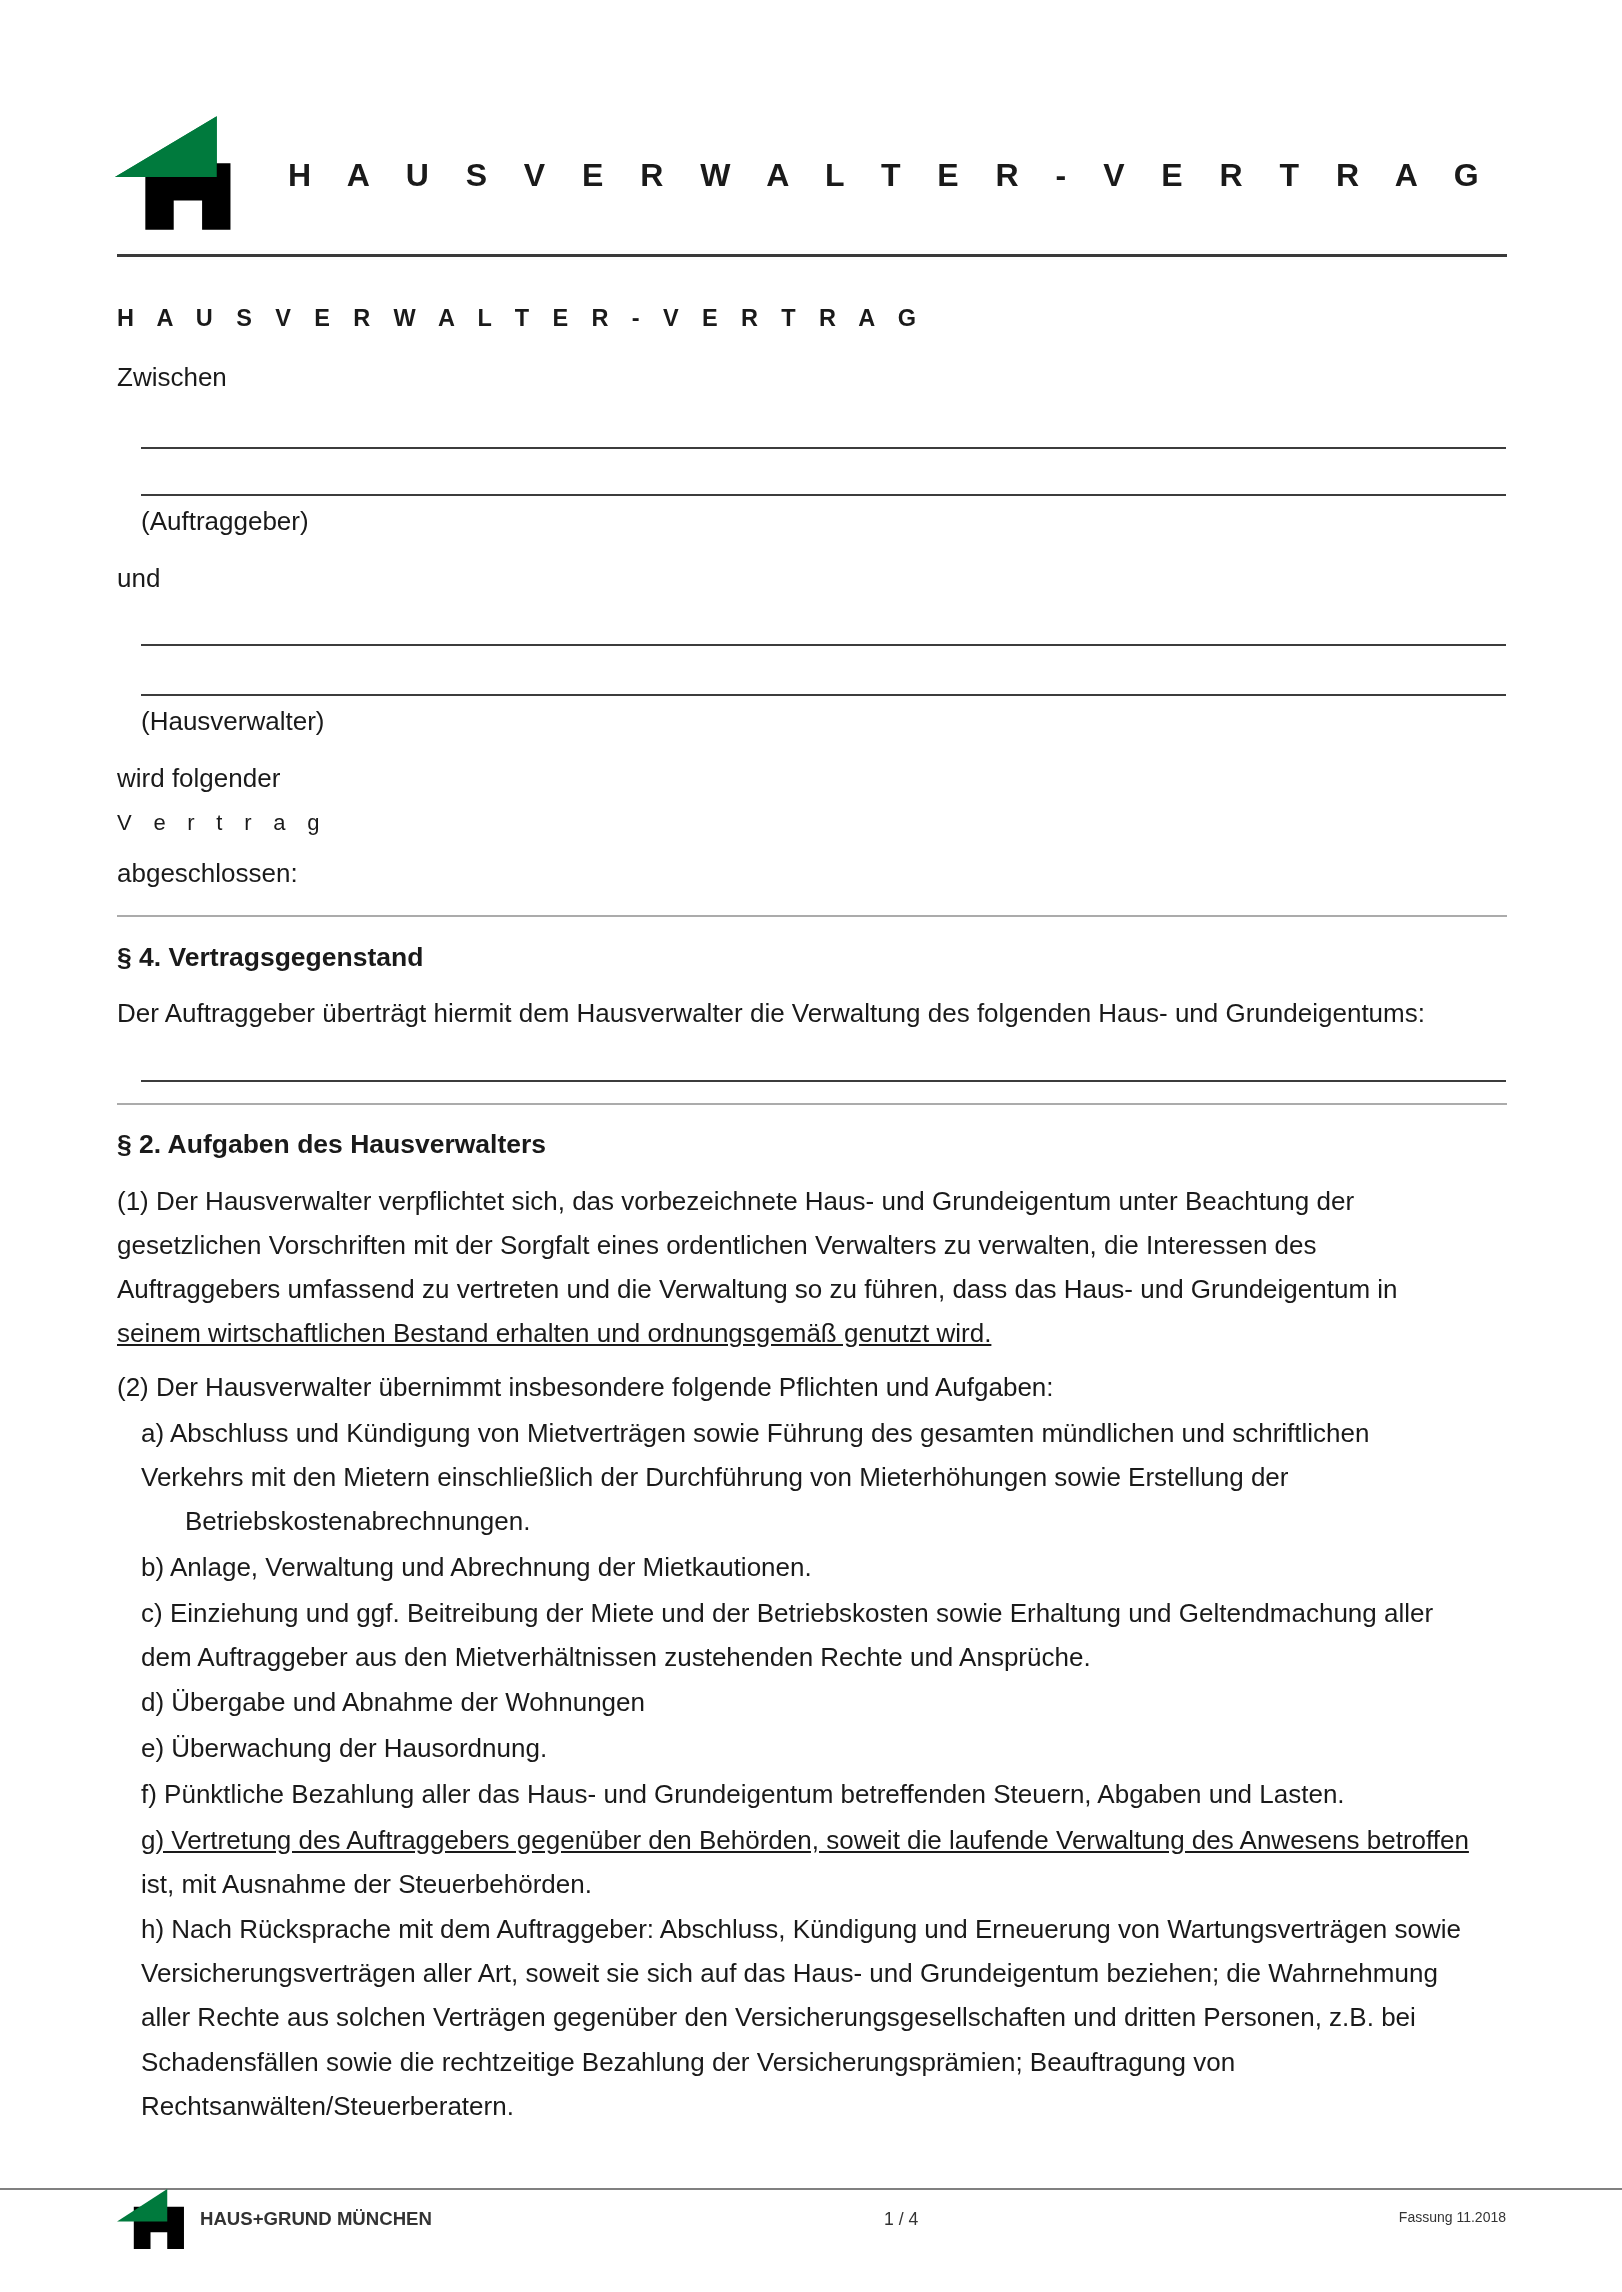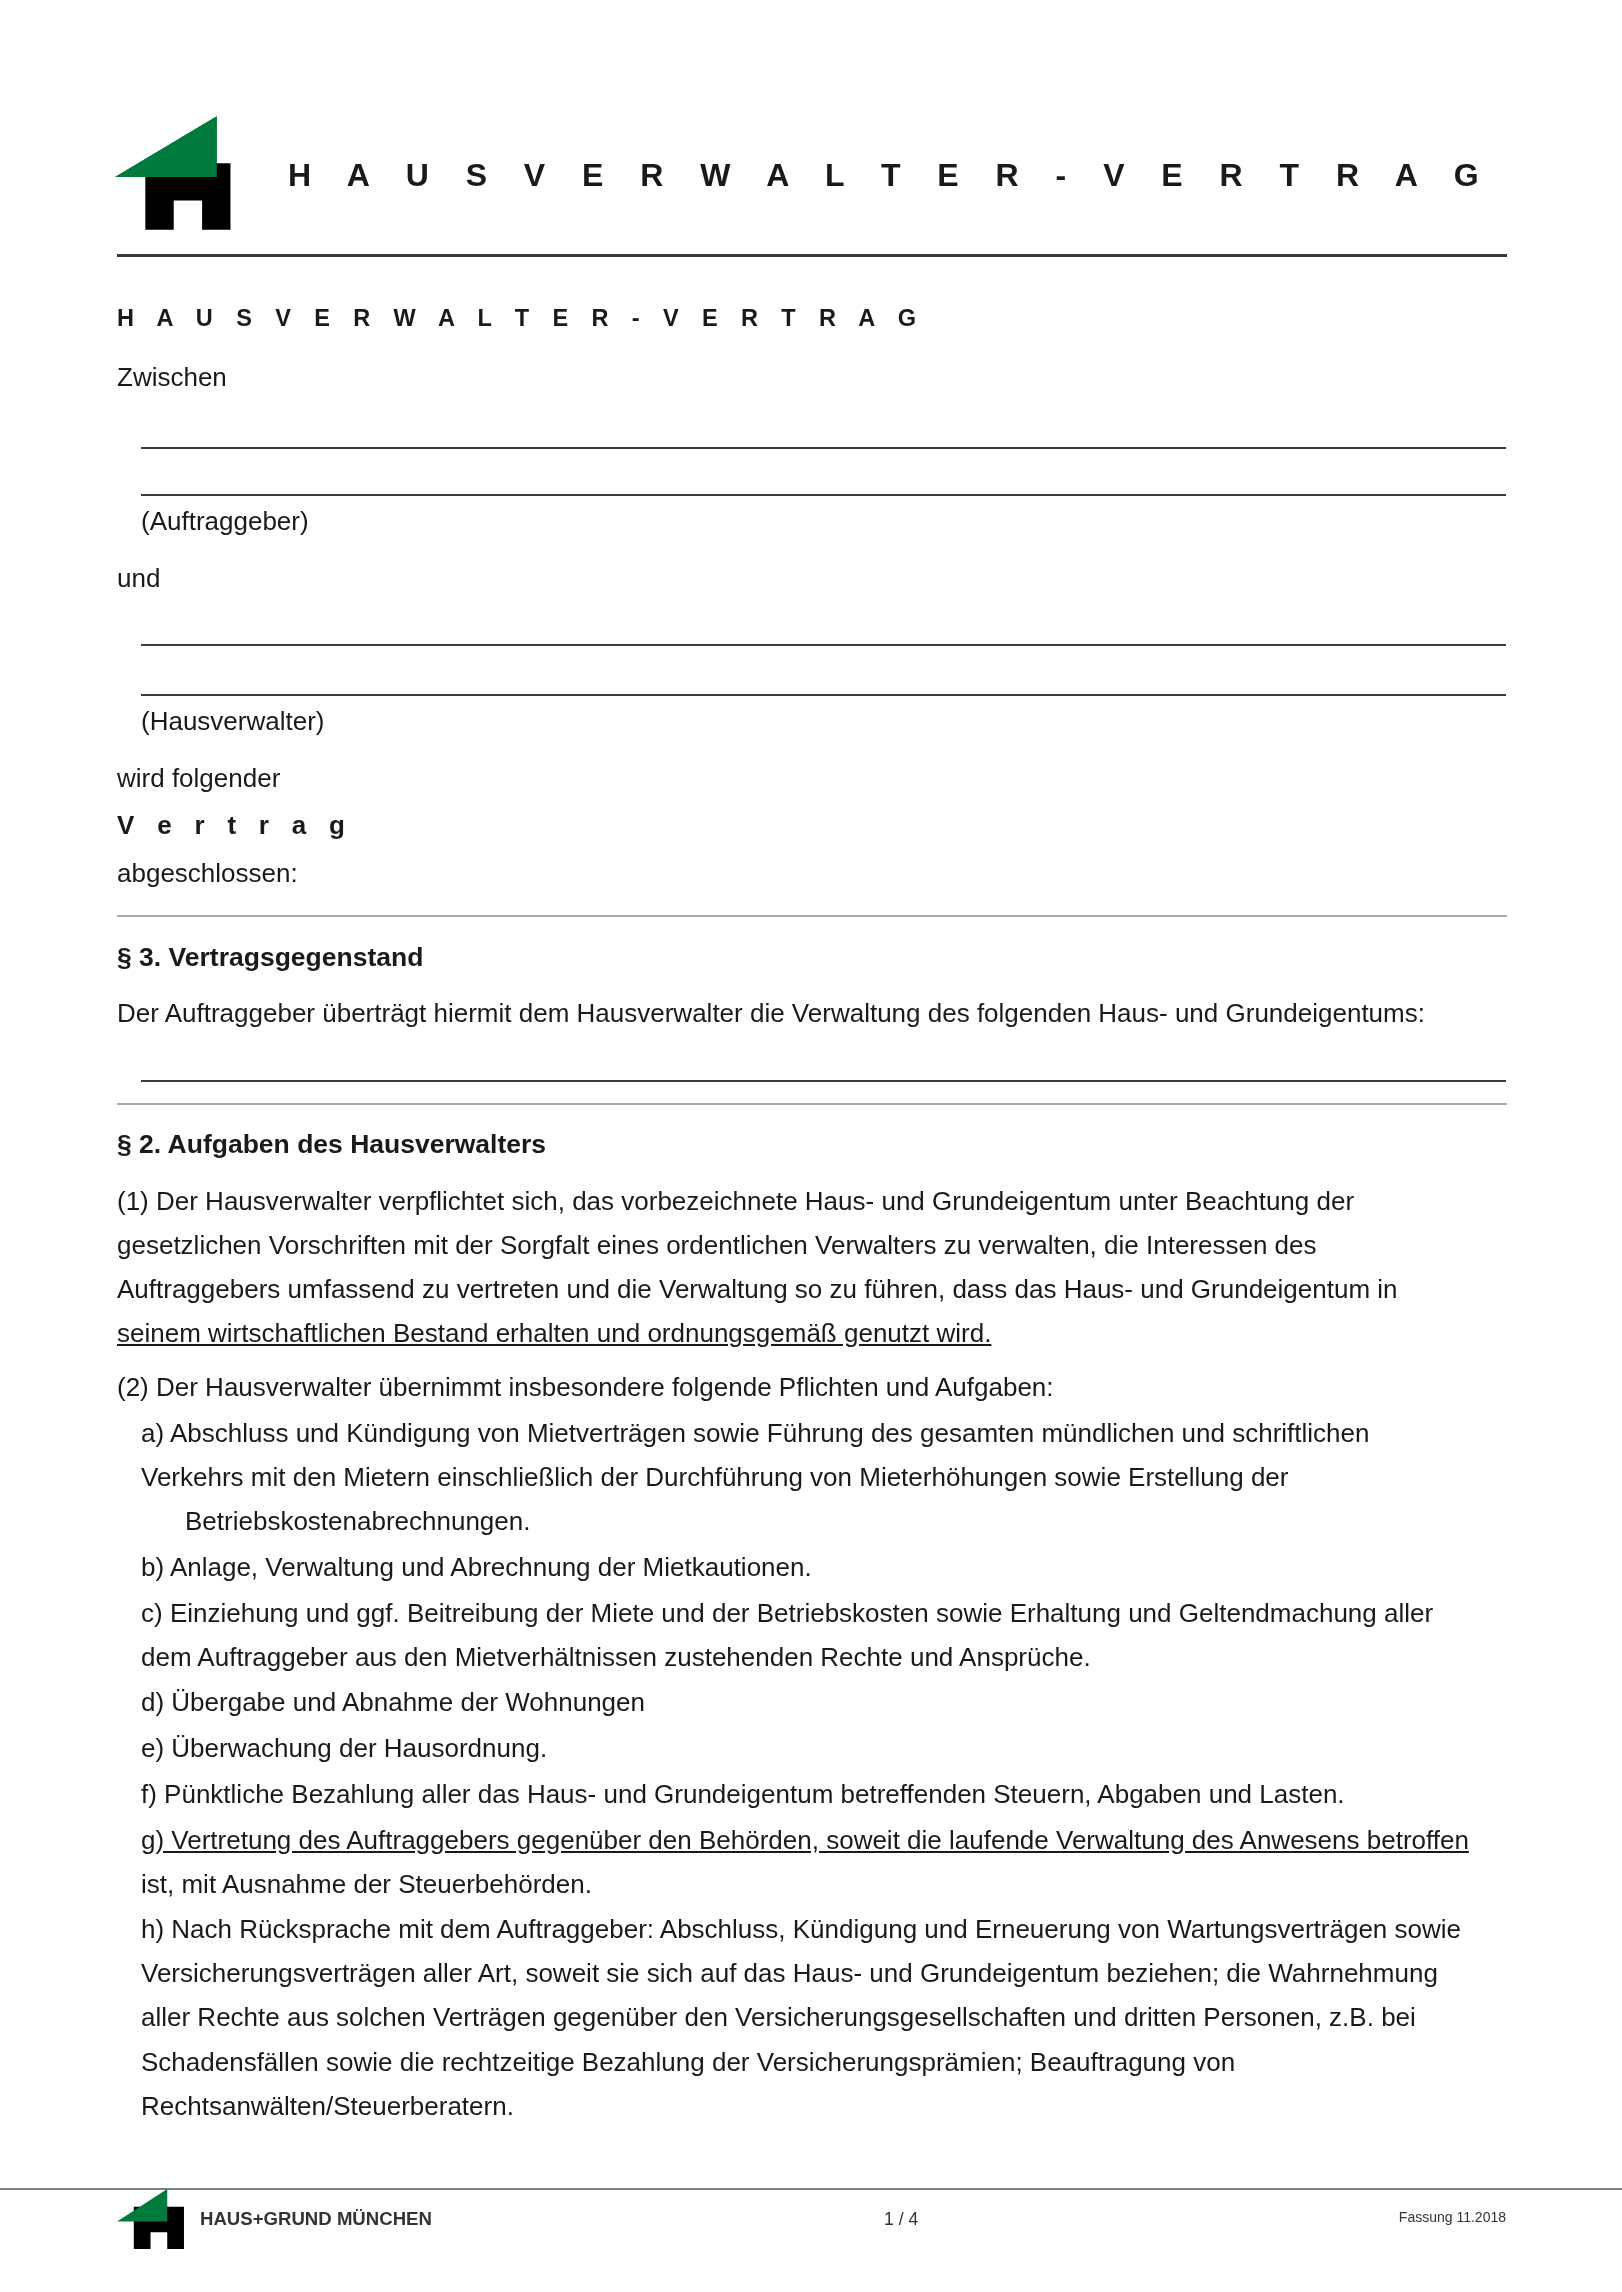"V e r t r" .vertrag { font-size: 26px -> 22px; font-weight: bold -> normal }
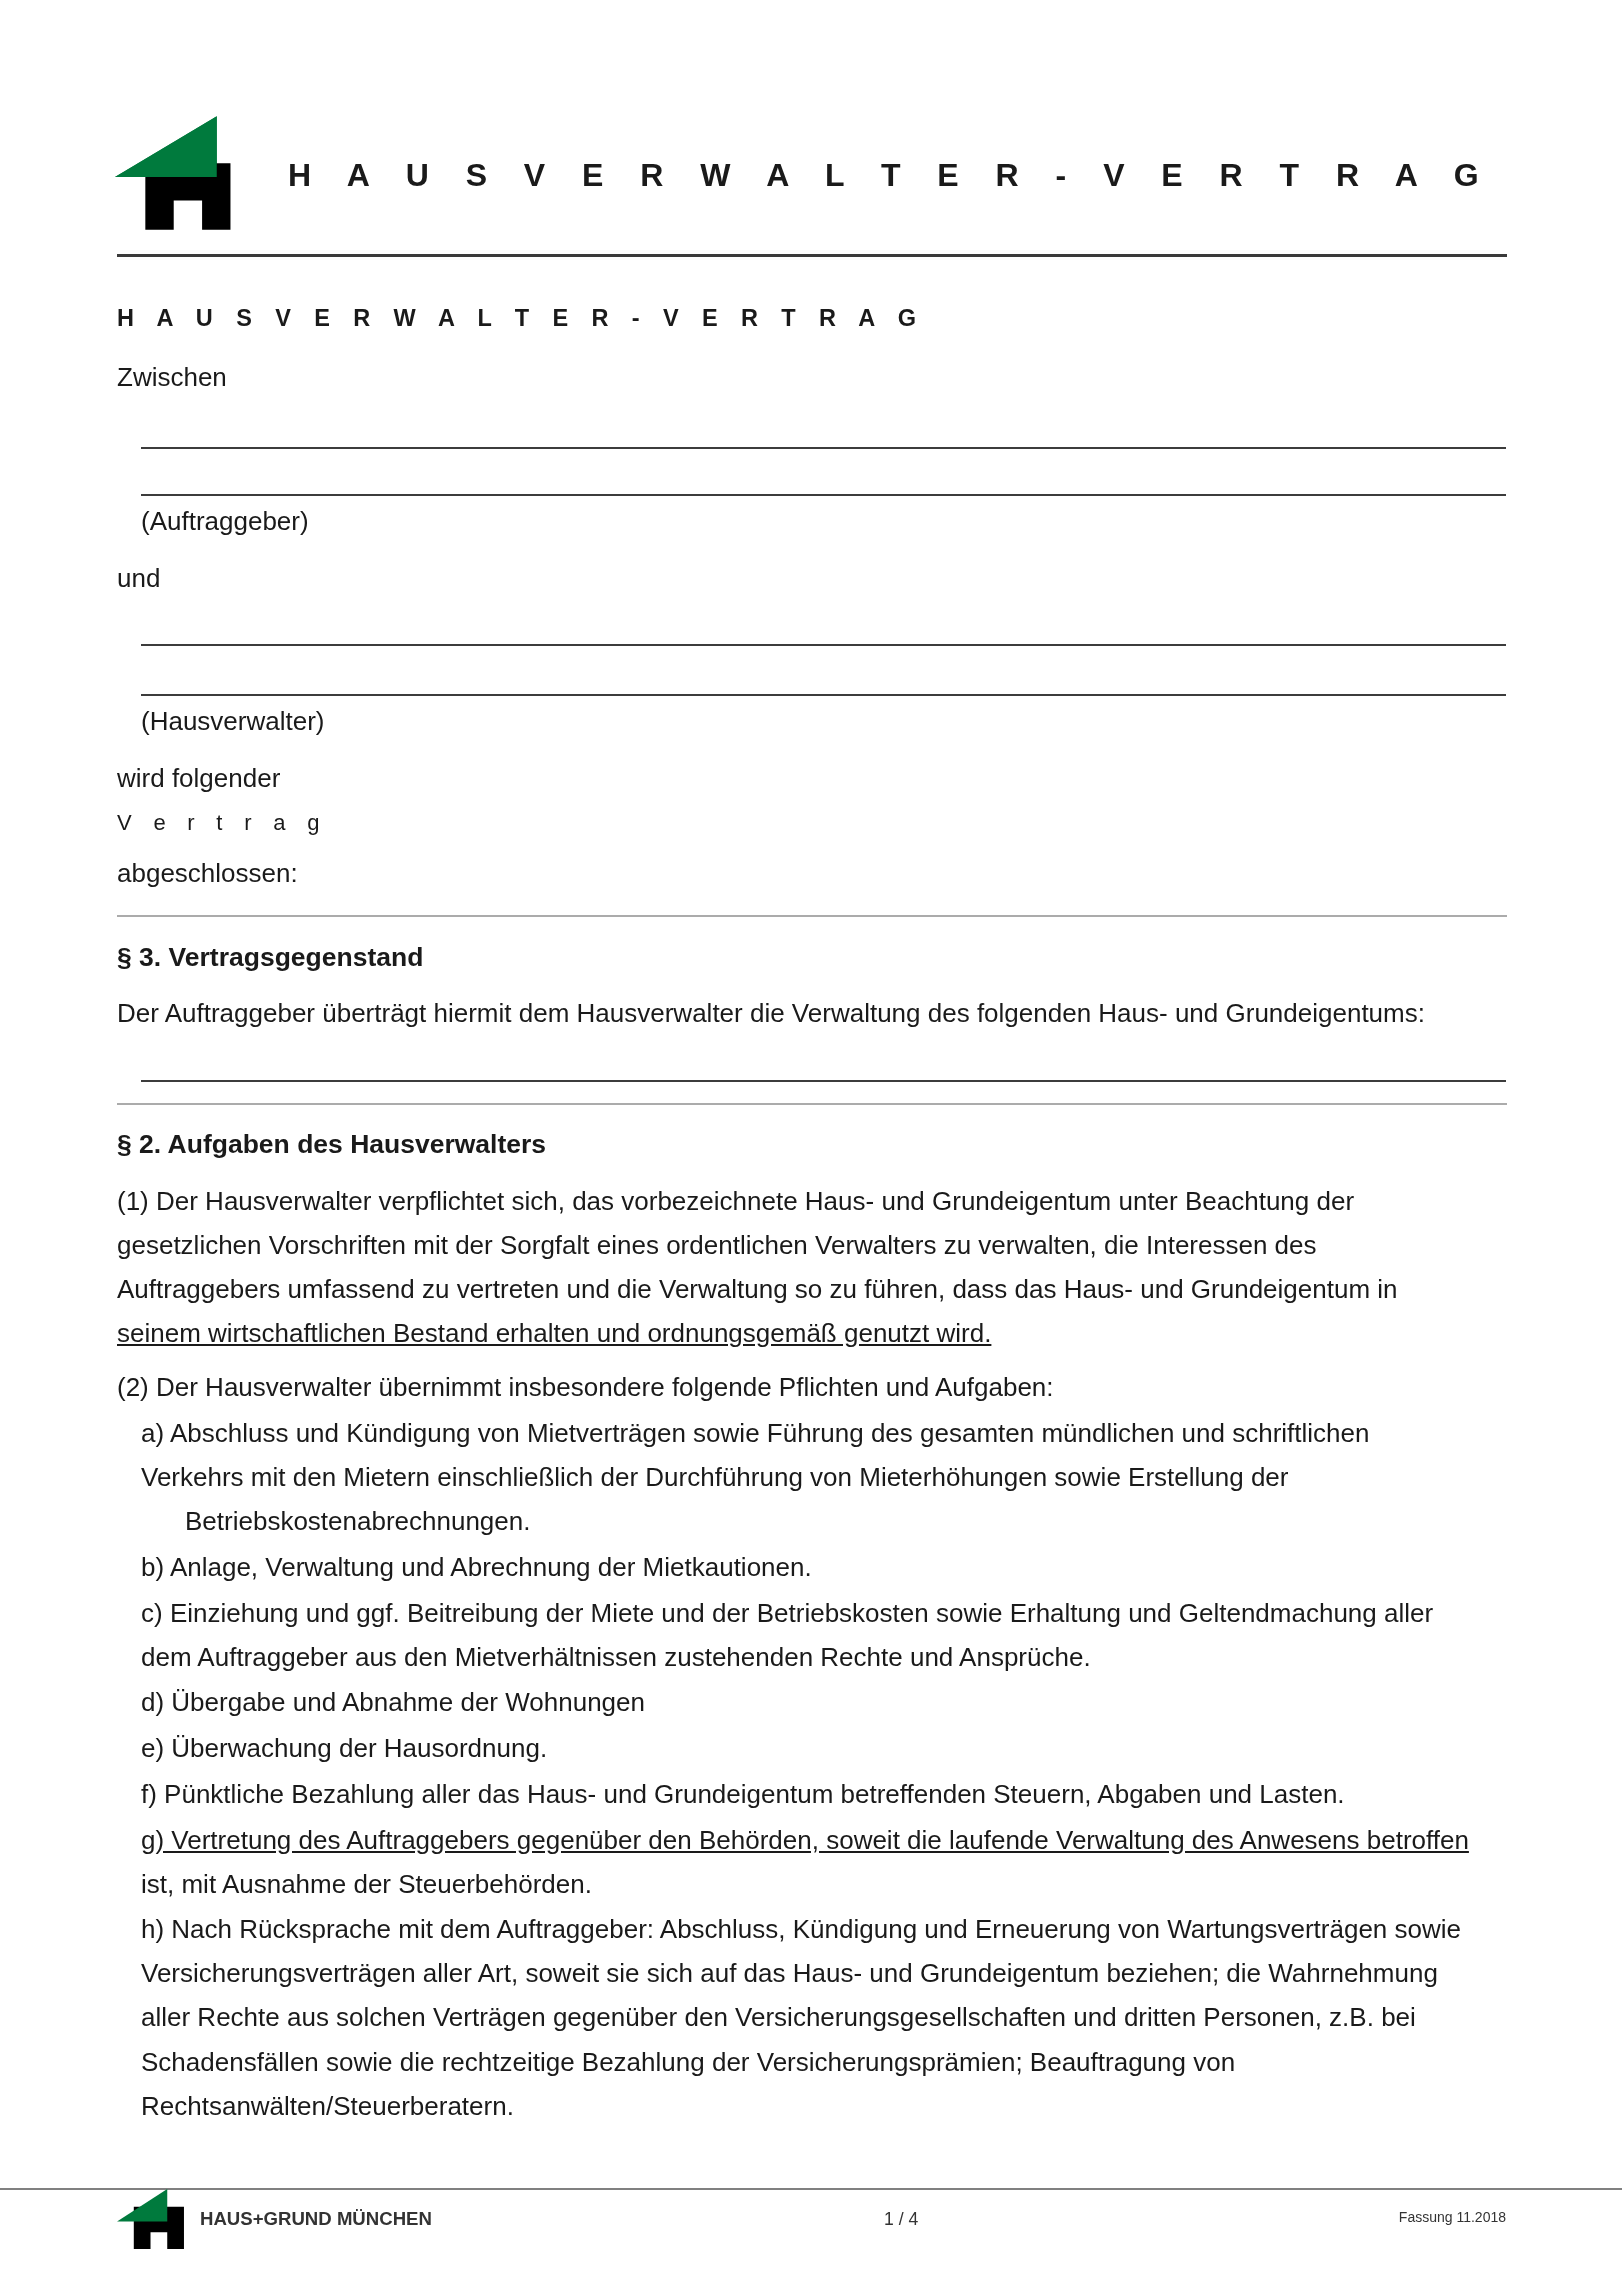"§ 3. Vertragsgegenstand" div.abs { text: 3 -> 4 }
